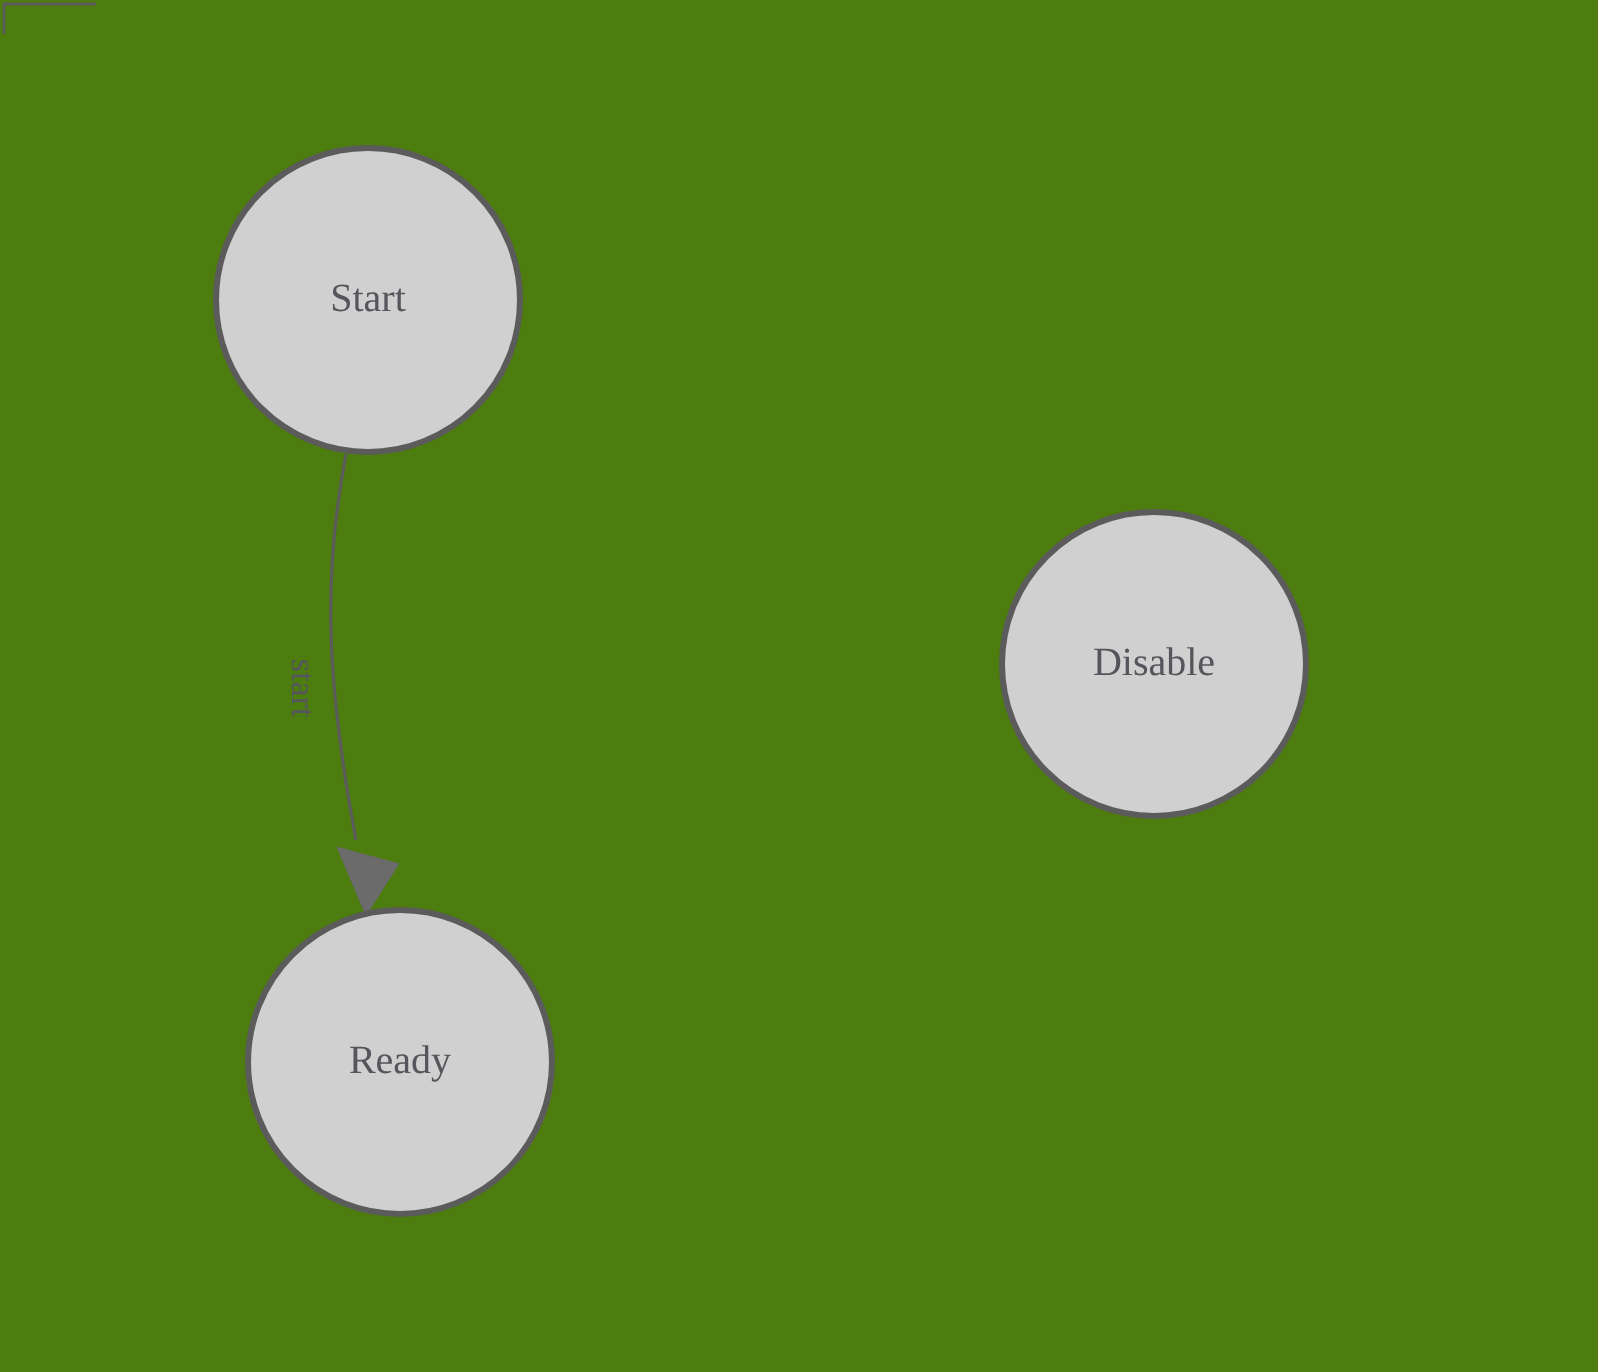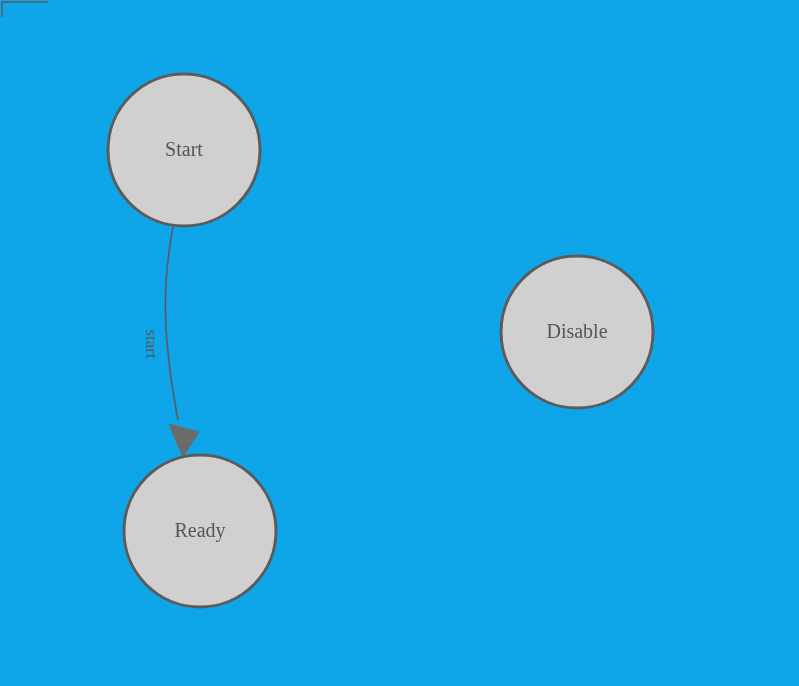"Start" #canvas { background: #0ea5e9 -> #4d7c0f }
